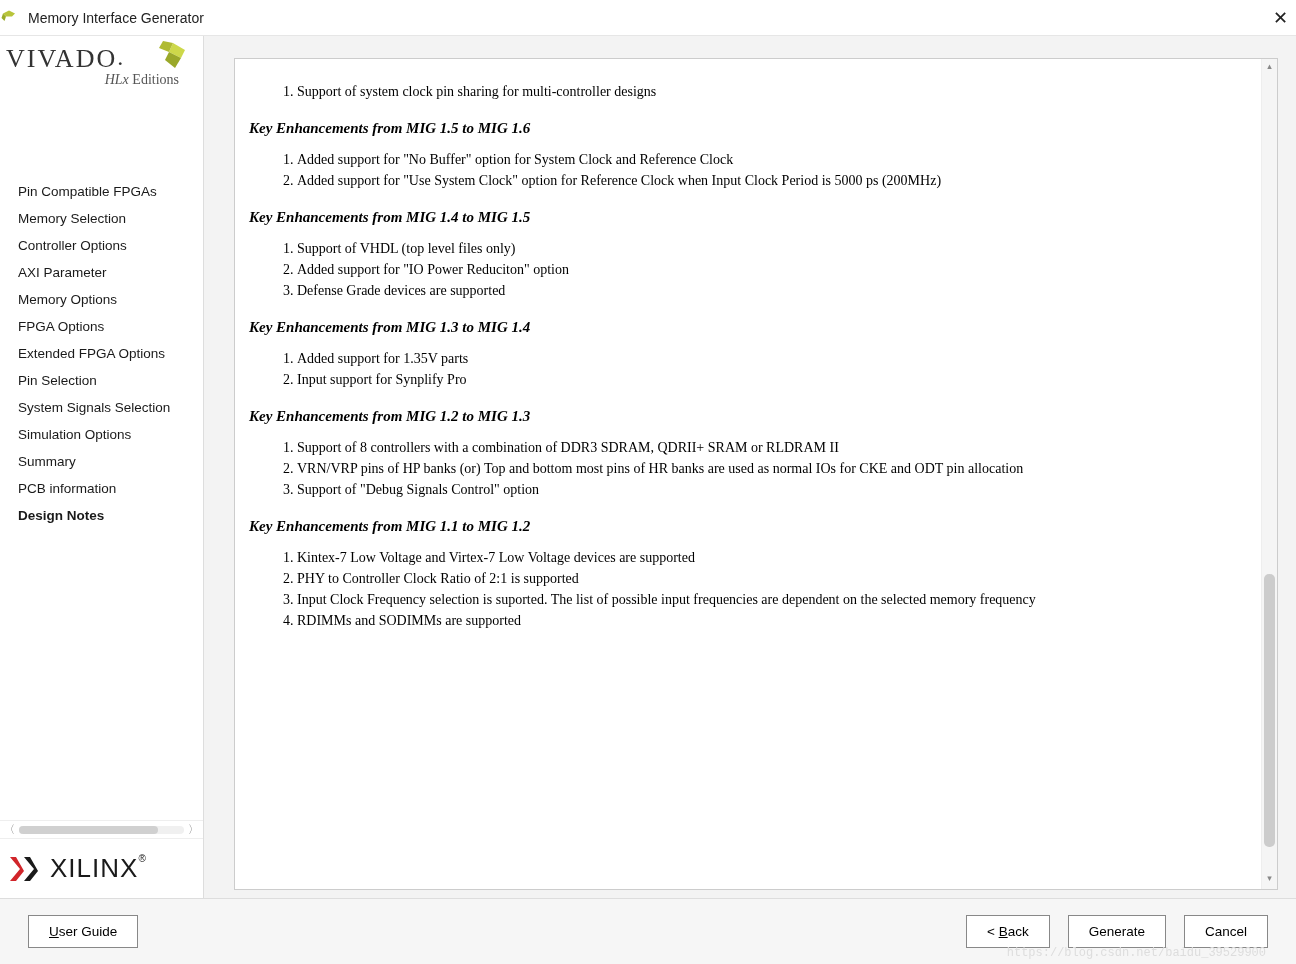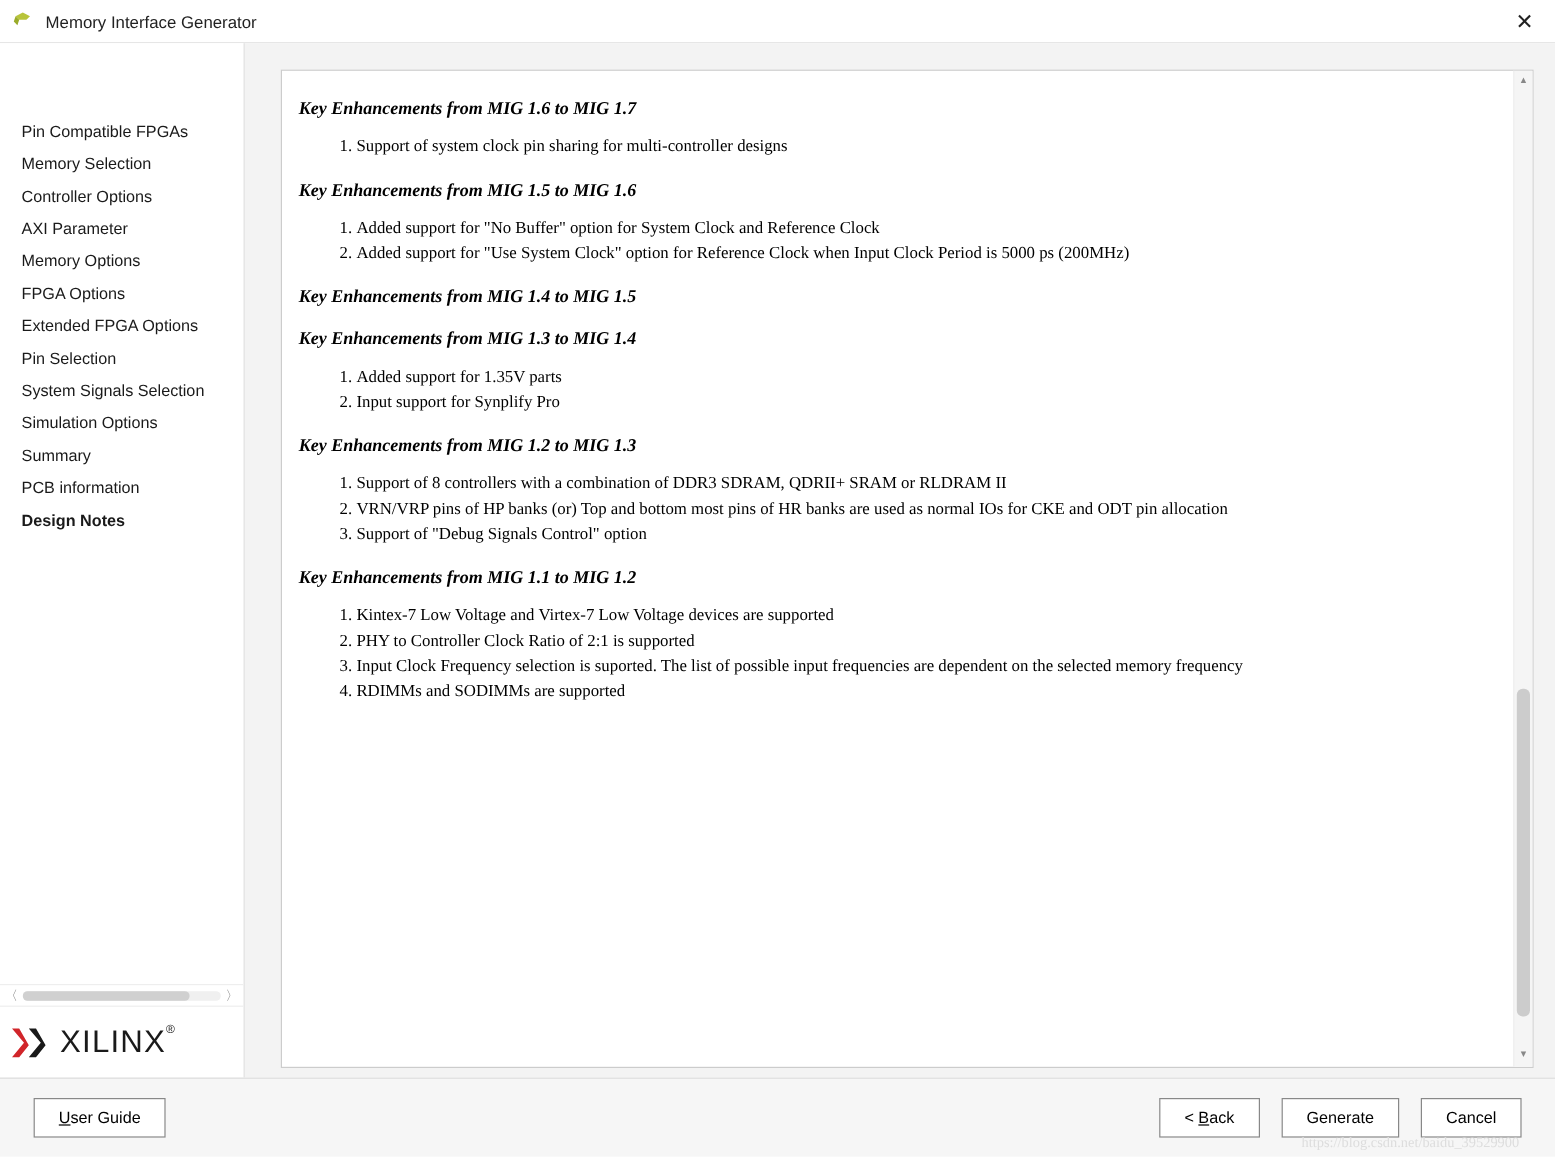"Memory Interface Generator" .titlebar { padding: 0 10px -> 0 0 }
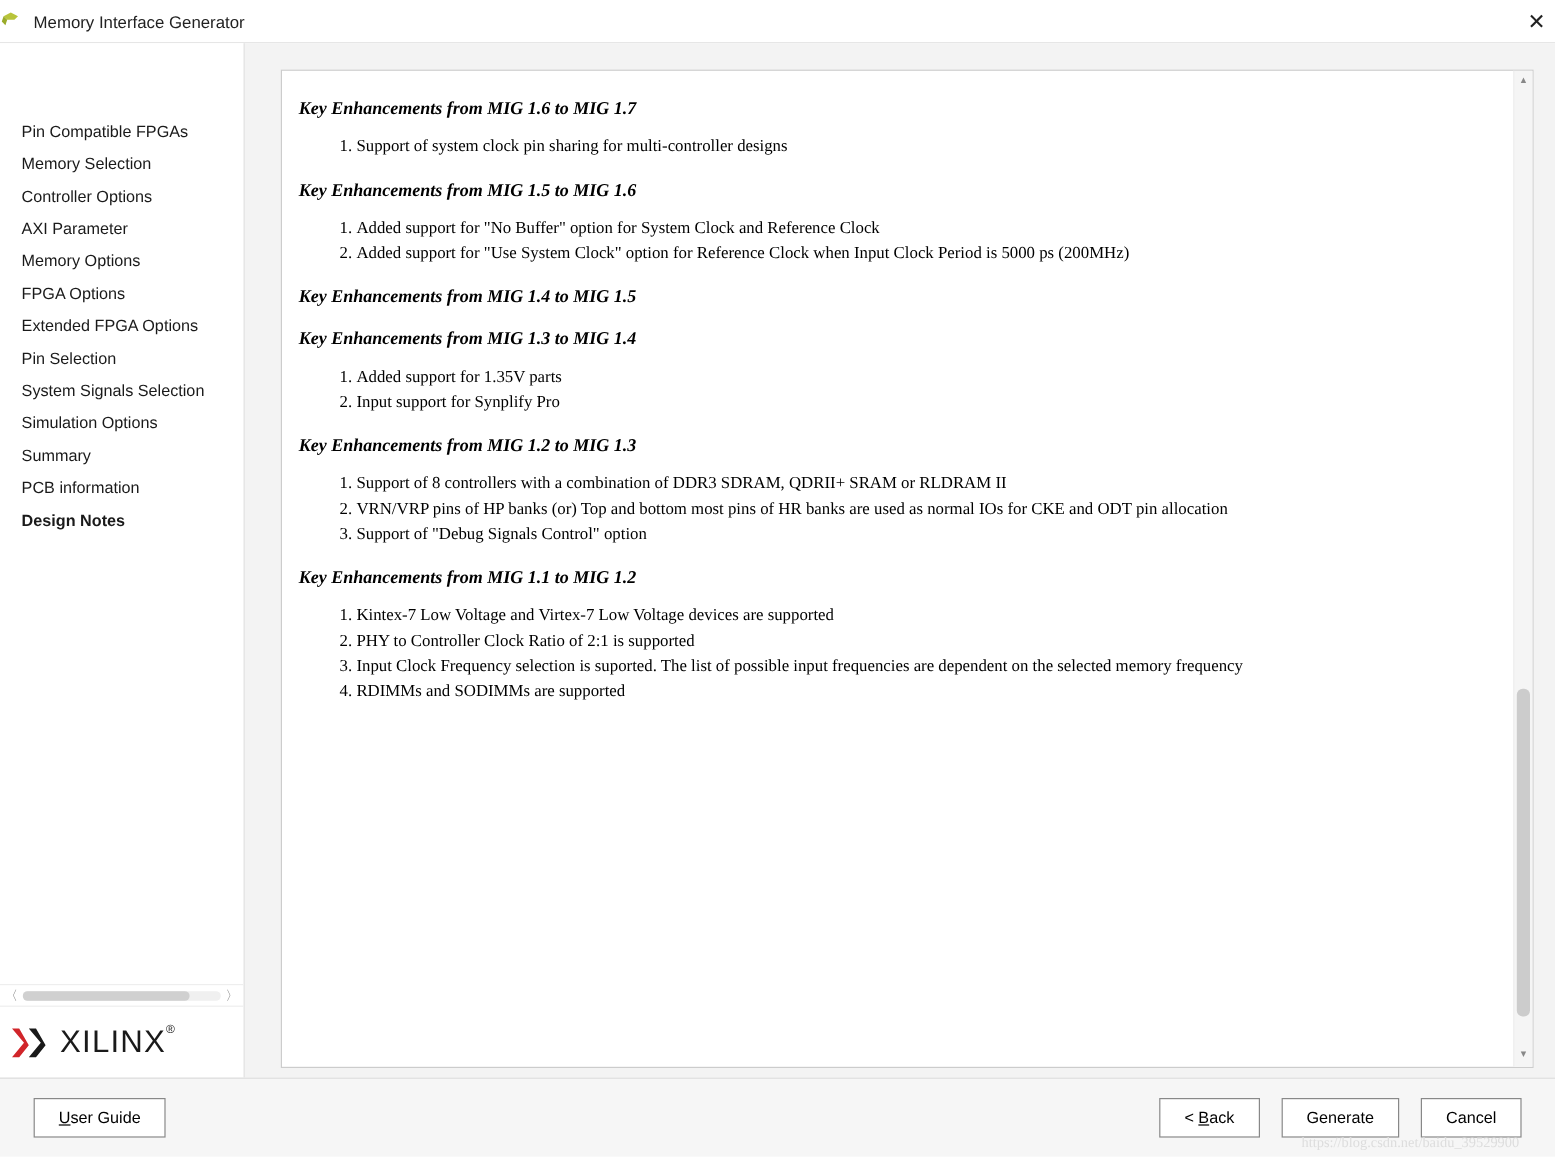"VIVADO." div.logo-area { html: none -> <div> <div> <span> <span>VIVADO</span><small>.</small> </span> <svg> <path></path> <path></path> <path></path> </svg> </div> <div><span>HL</span><span>x</span> <span>Editions</span></div> </div> }
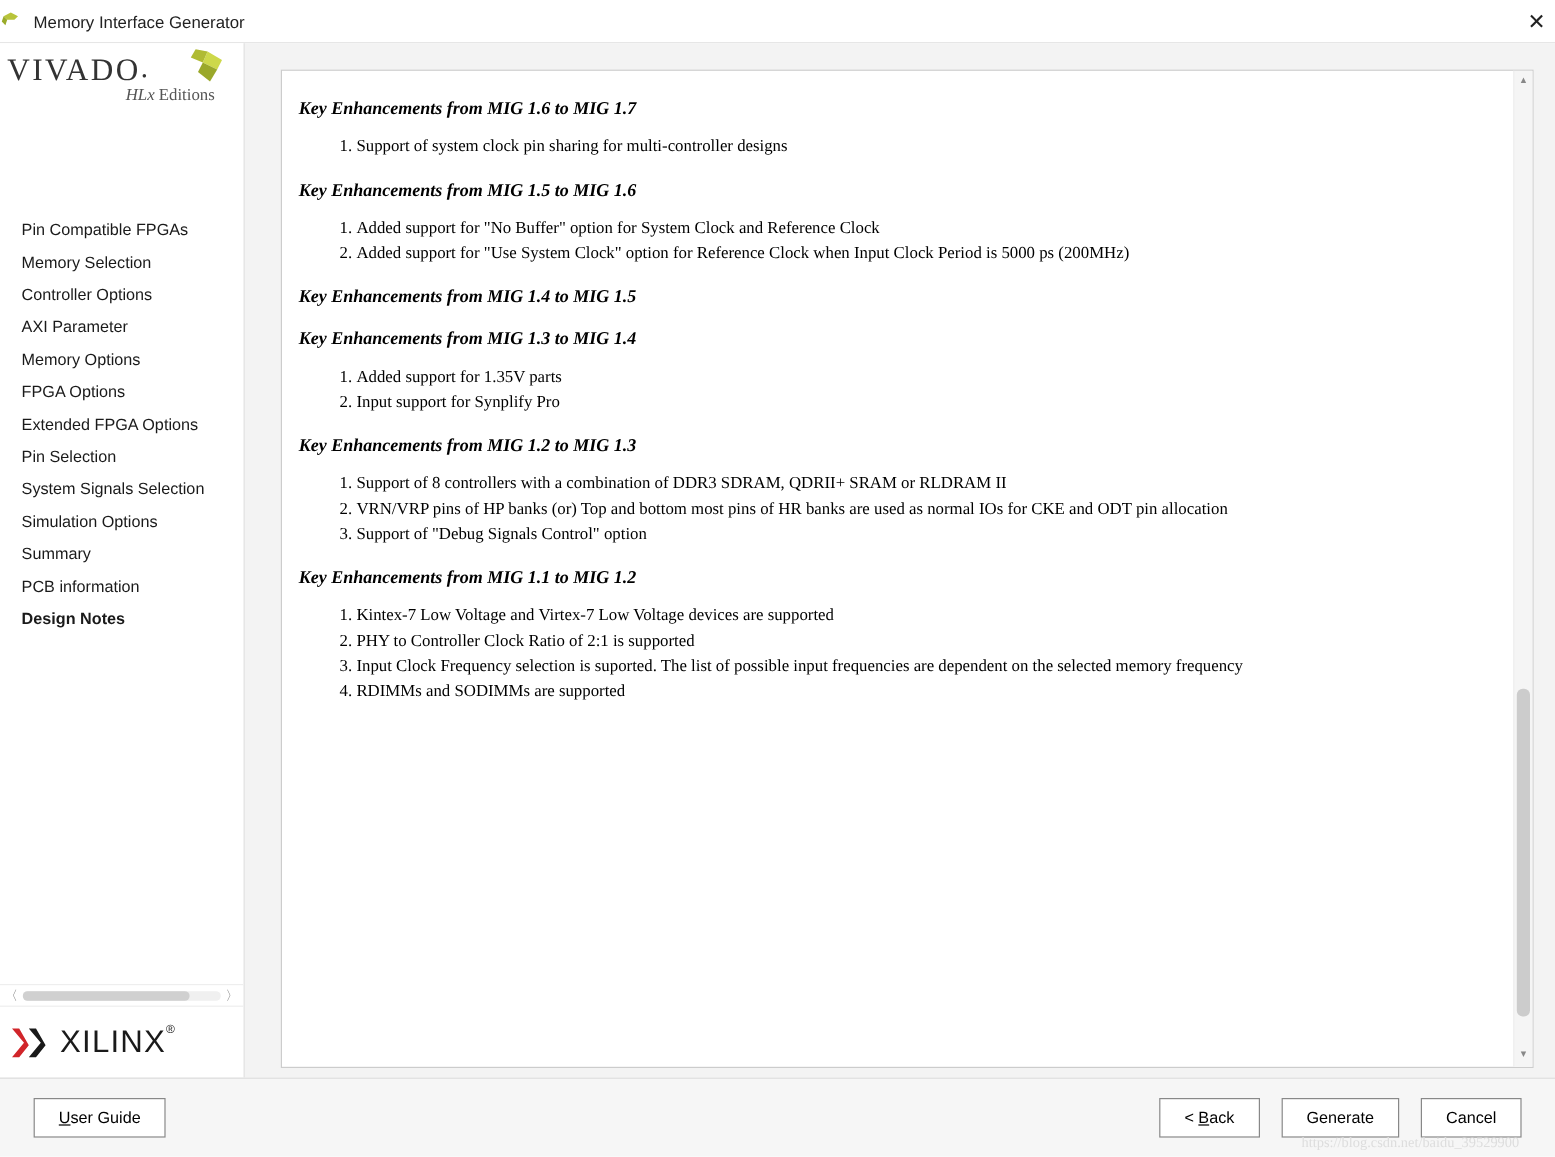"Key Enhancements from MIG 1.6" h3 { html: <h3>Key Enhancements from MIG 1.6 to MIG 1.7</h3> -> none }
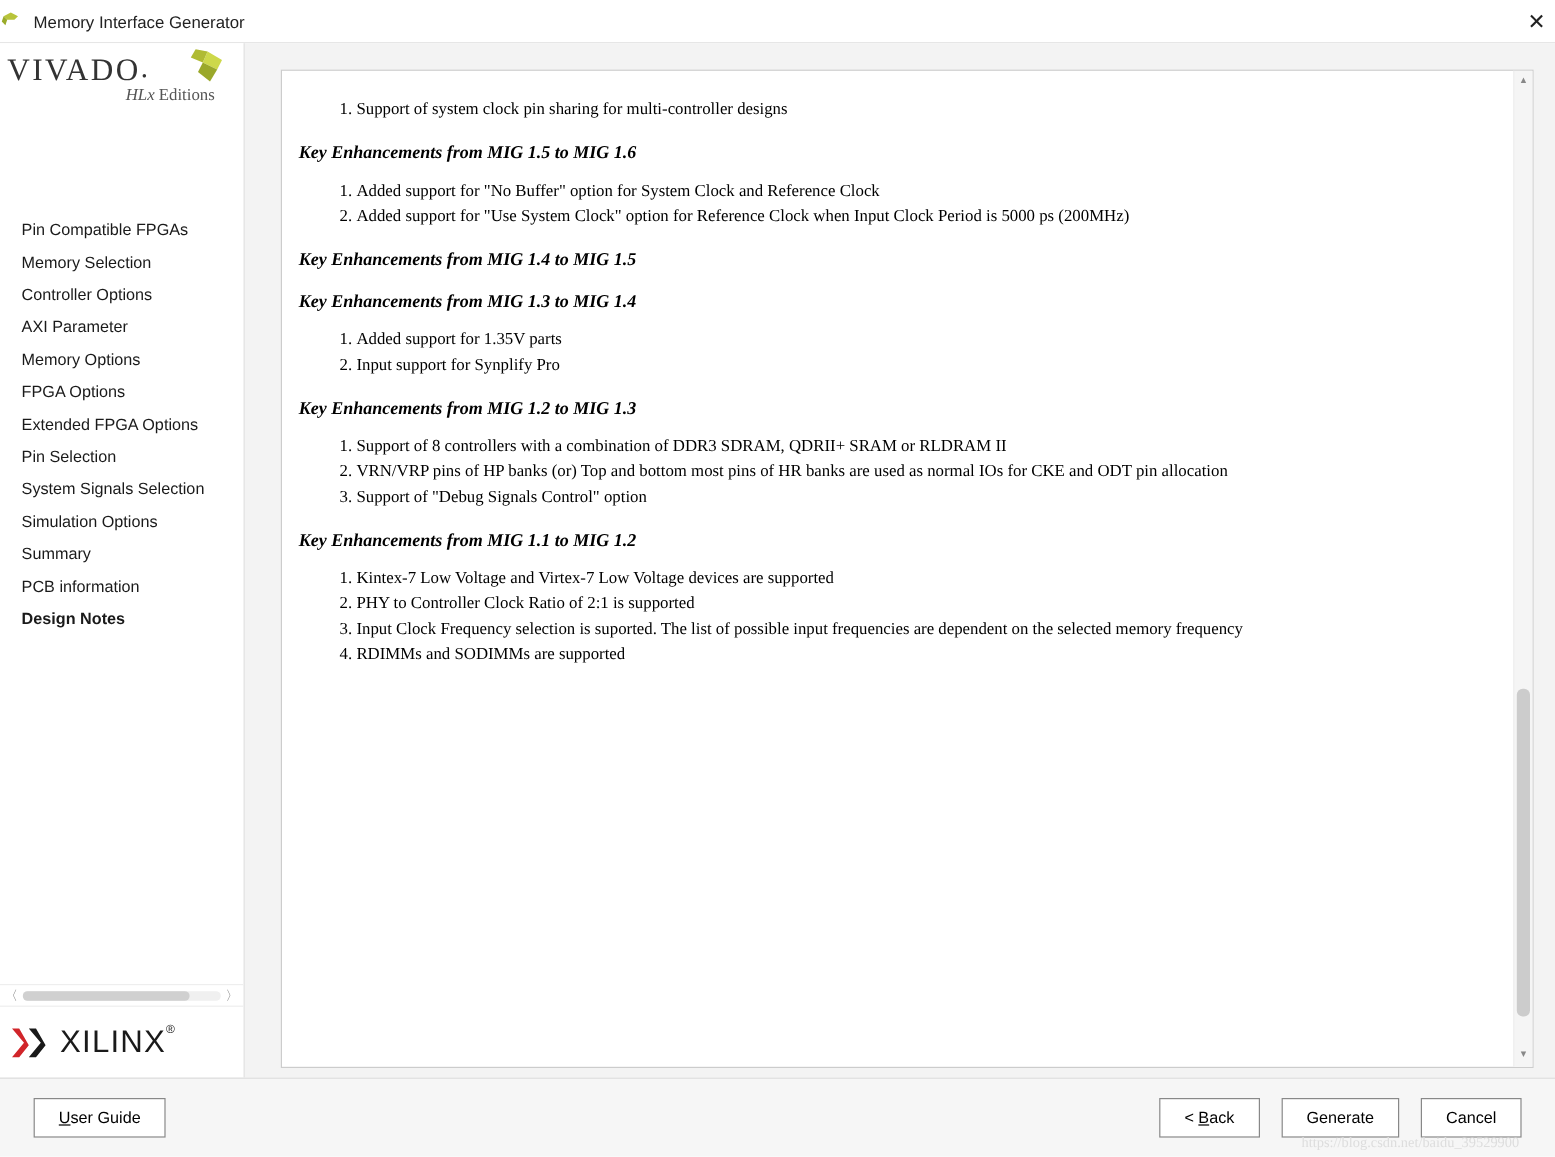"Support of VHDL (top level" ol { html: none -> <ol> <li>Support of VHDL (top level files only)</li> <li>Added support for "IO Power Reduciton" option</li> <li>Defense Grade devices are supported</li> </ol> }
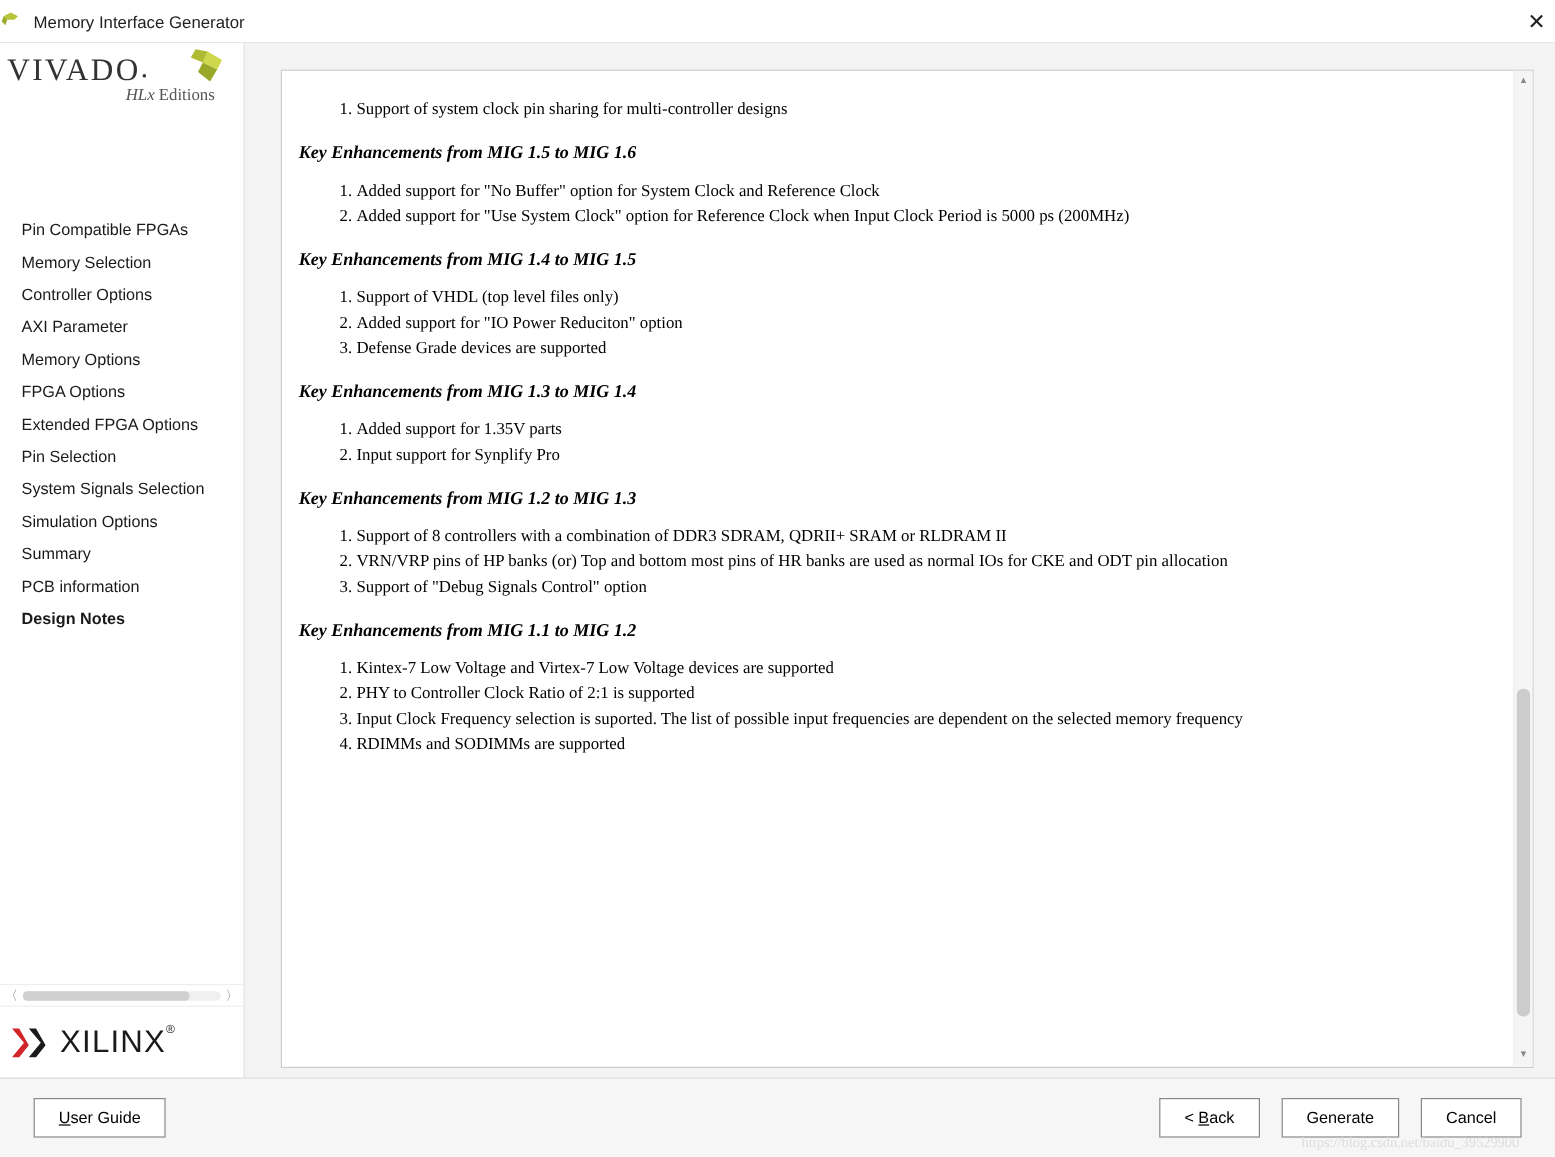"https://blog.csdn.net/baidu_39529900" .watermark { font-family: Liberation Serif, serif -> Liberation Mono, monospace }
